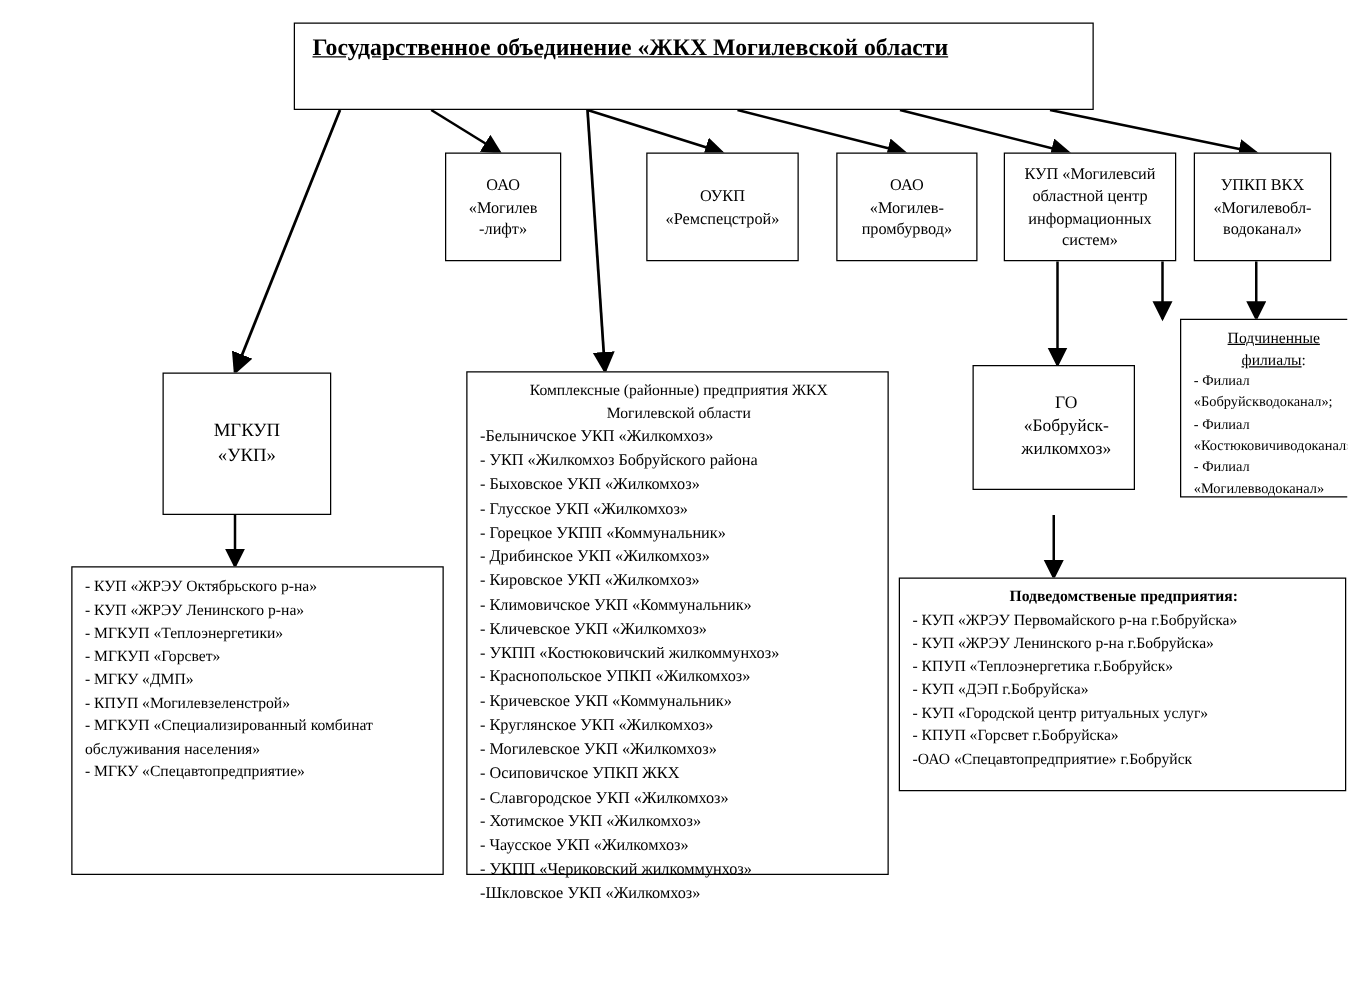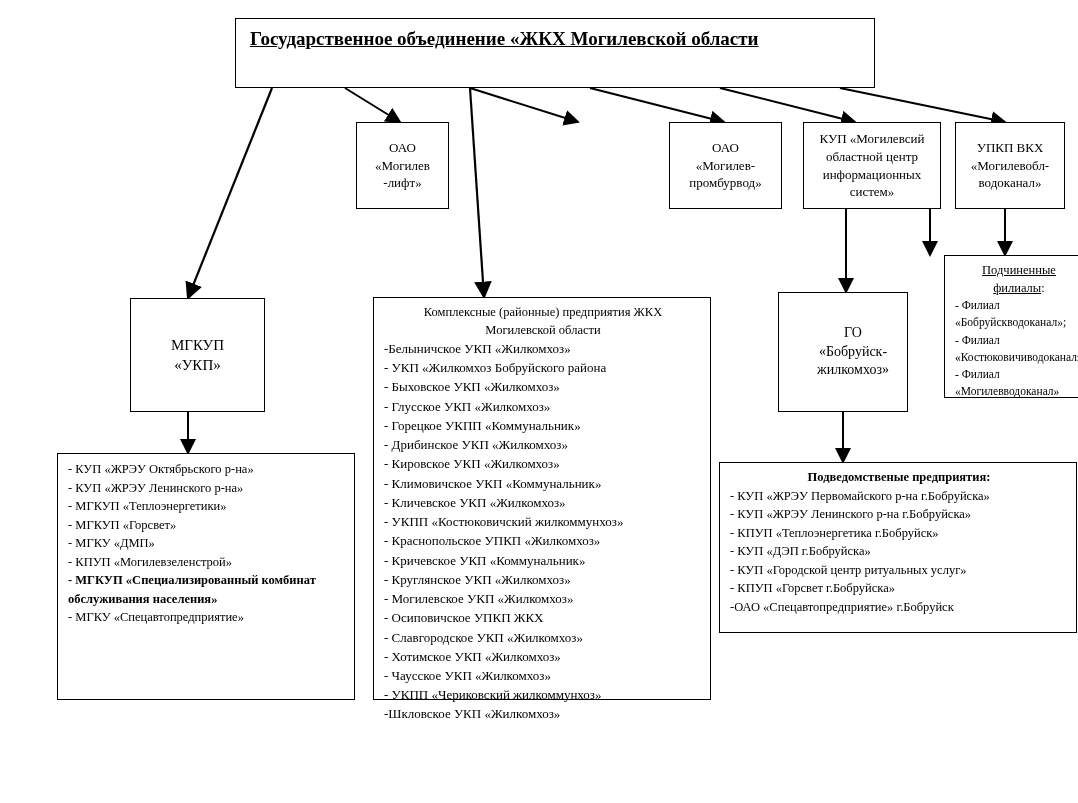"ОУКП" div.box { html: none -> <div> <div> <span>ОУКП</span> <span>«Ремспецстрой»</span> </div> </div> }
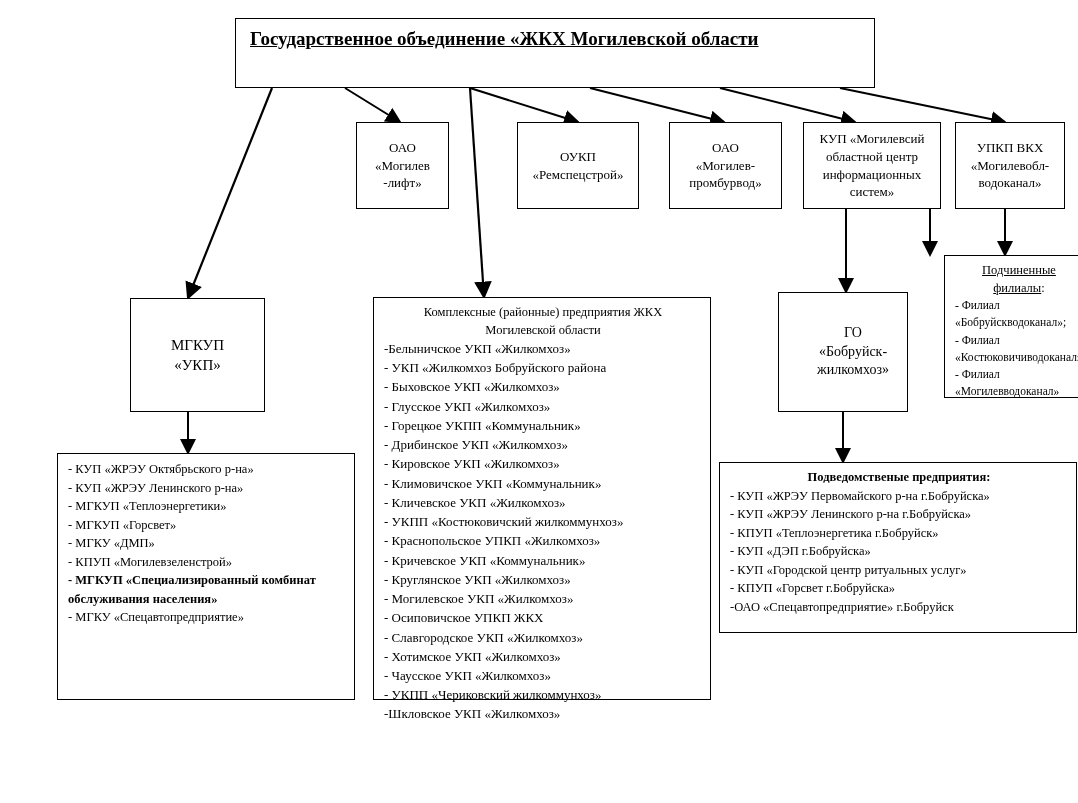"ГО" div.box { height: 120px -> 100px }
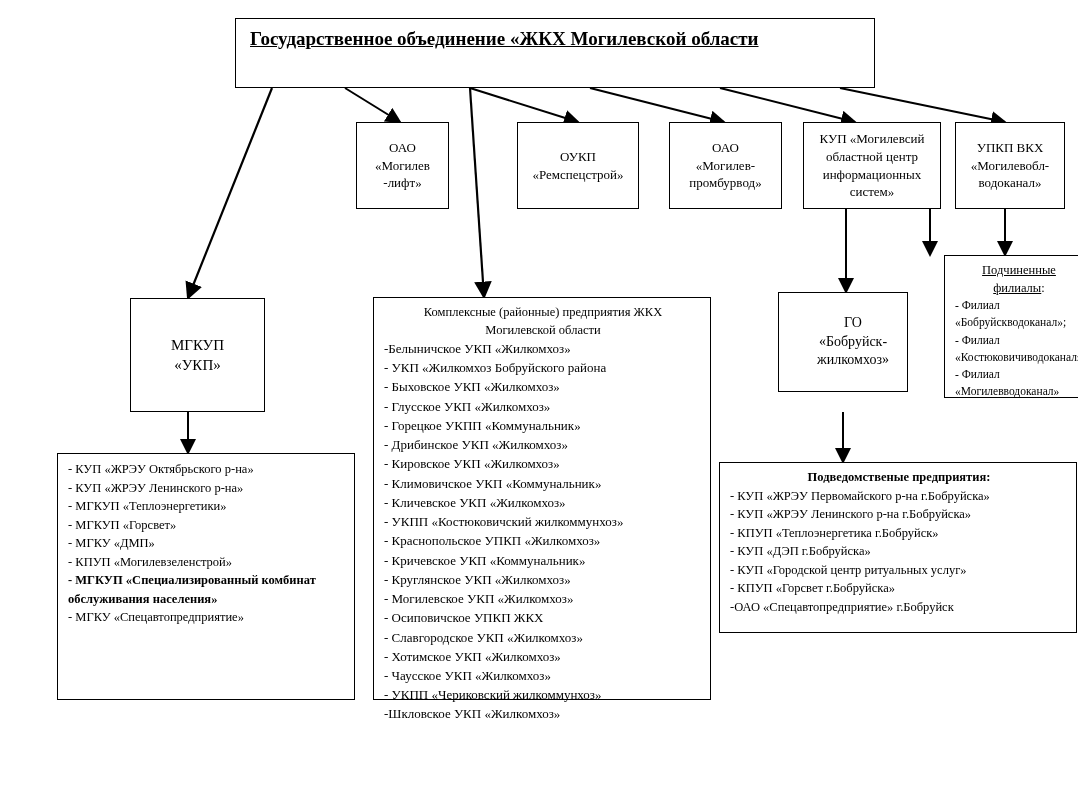"- МГКУП «Специализированный комбинат" .list-item.wrap { font-weight: bold -> none }
